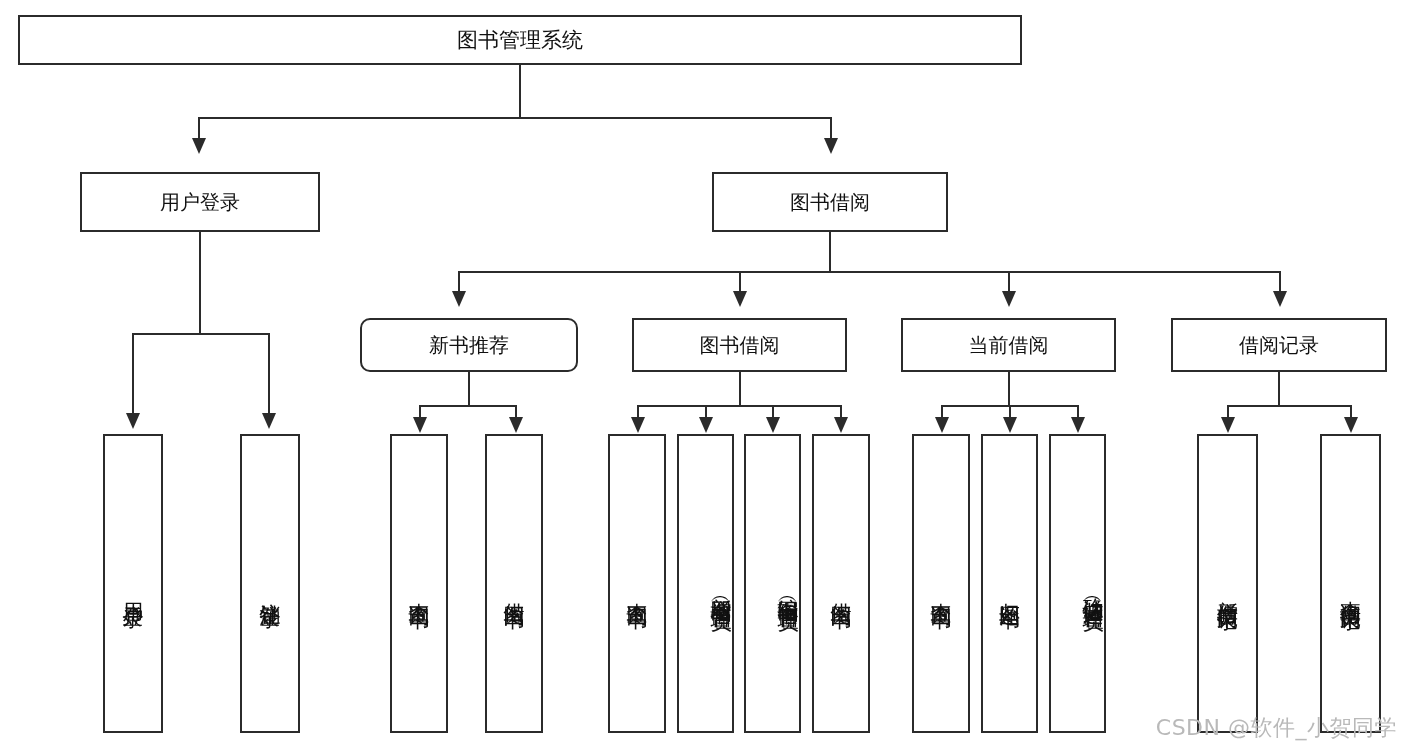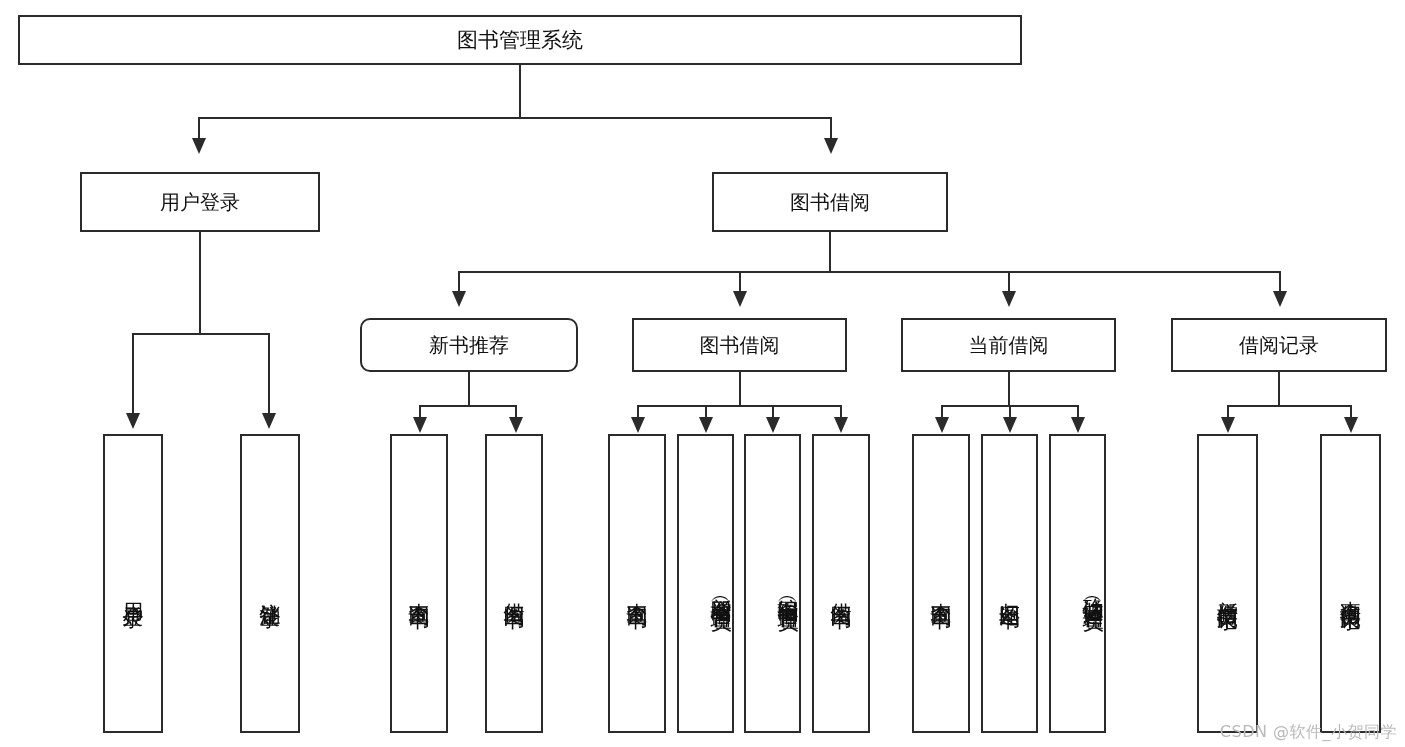"CSDN @软件_小贺同学" #watermark { font-size: 16px -> 22px }
